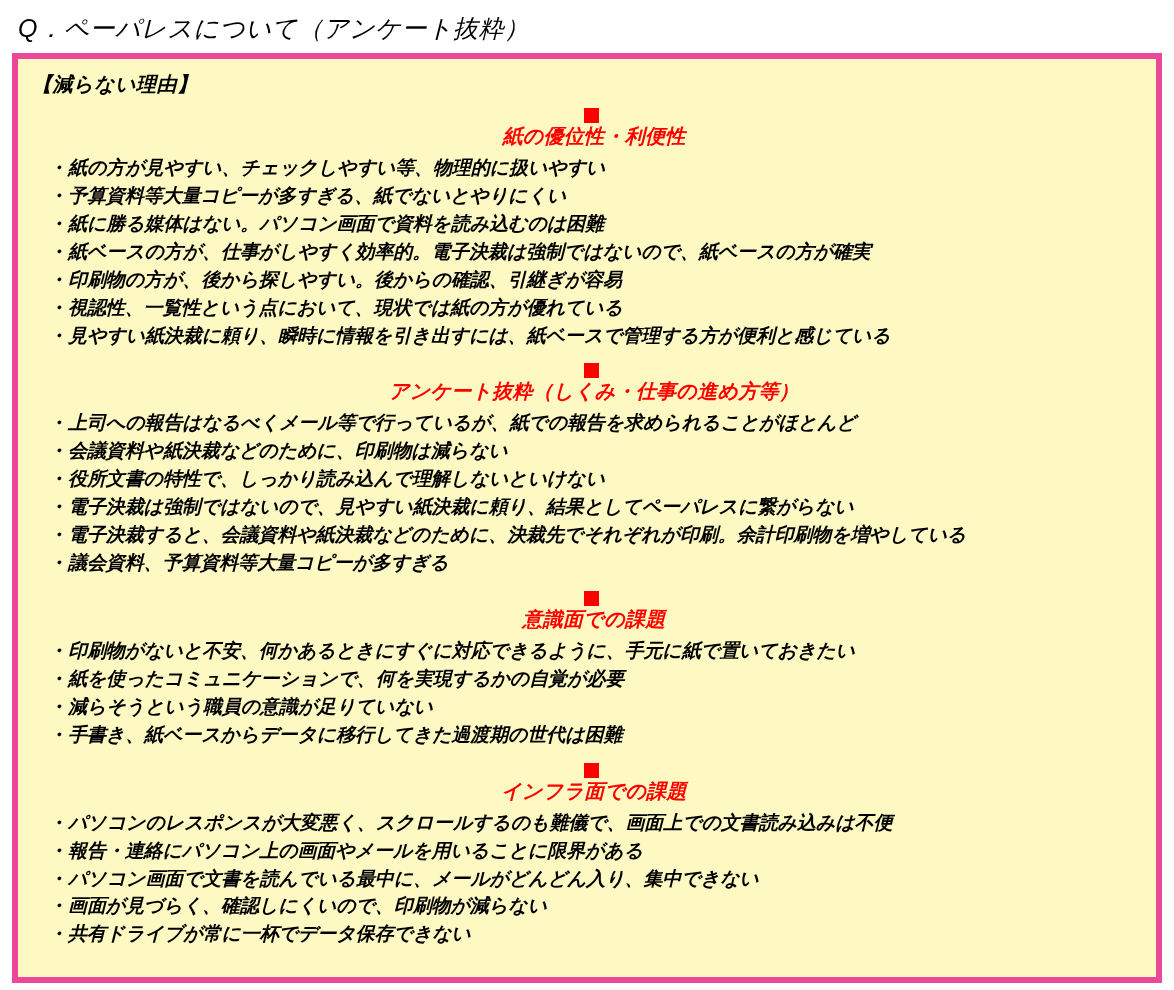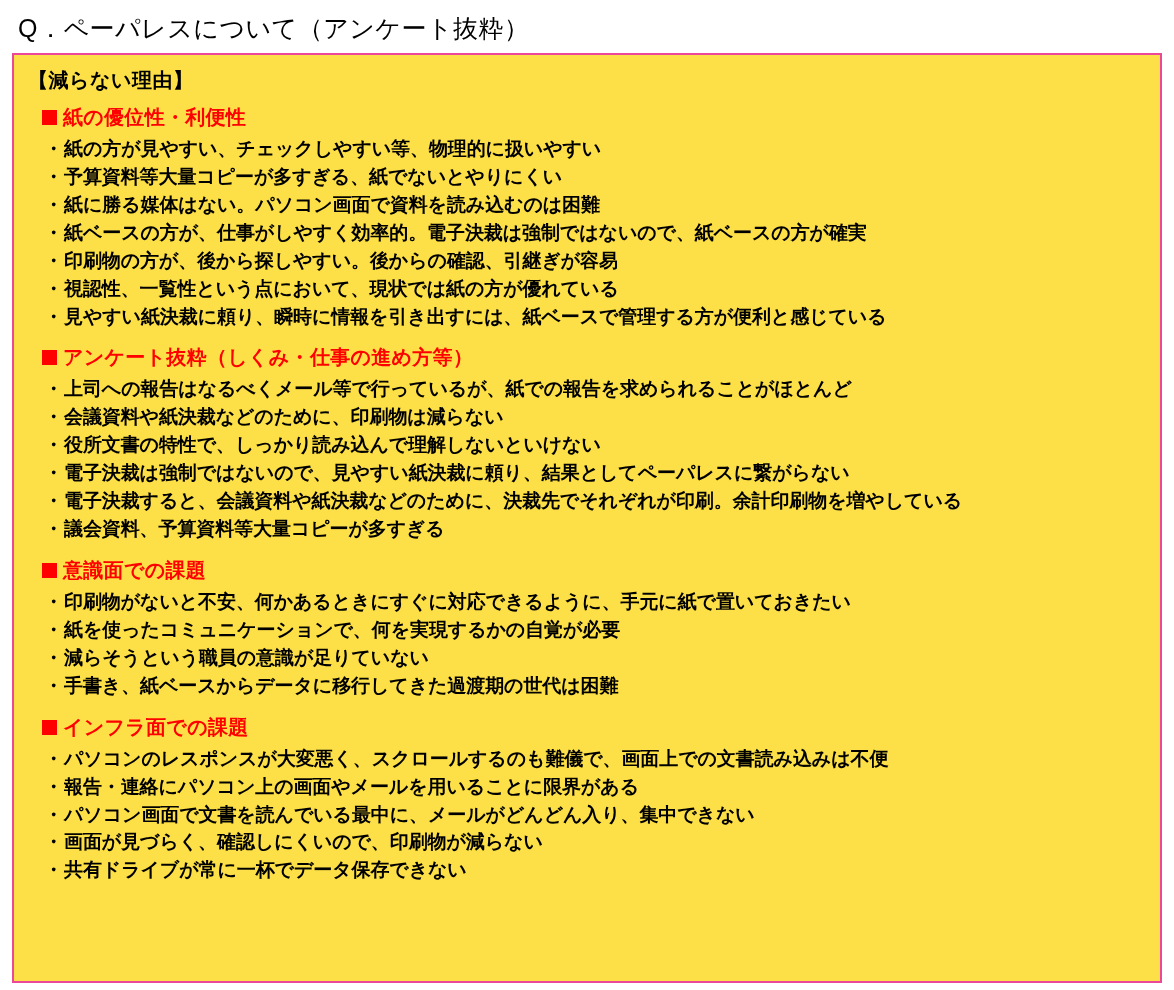"Q．ペーパレスについて（アンケート抜粋）" .page { font-style: none -> italic }
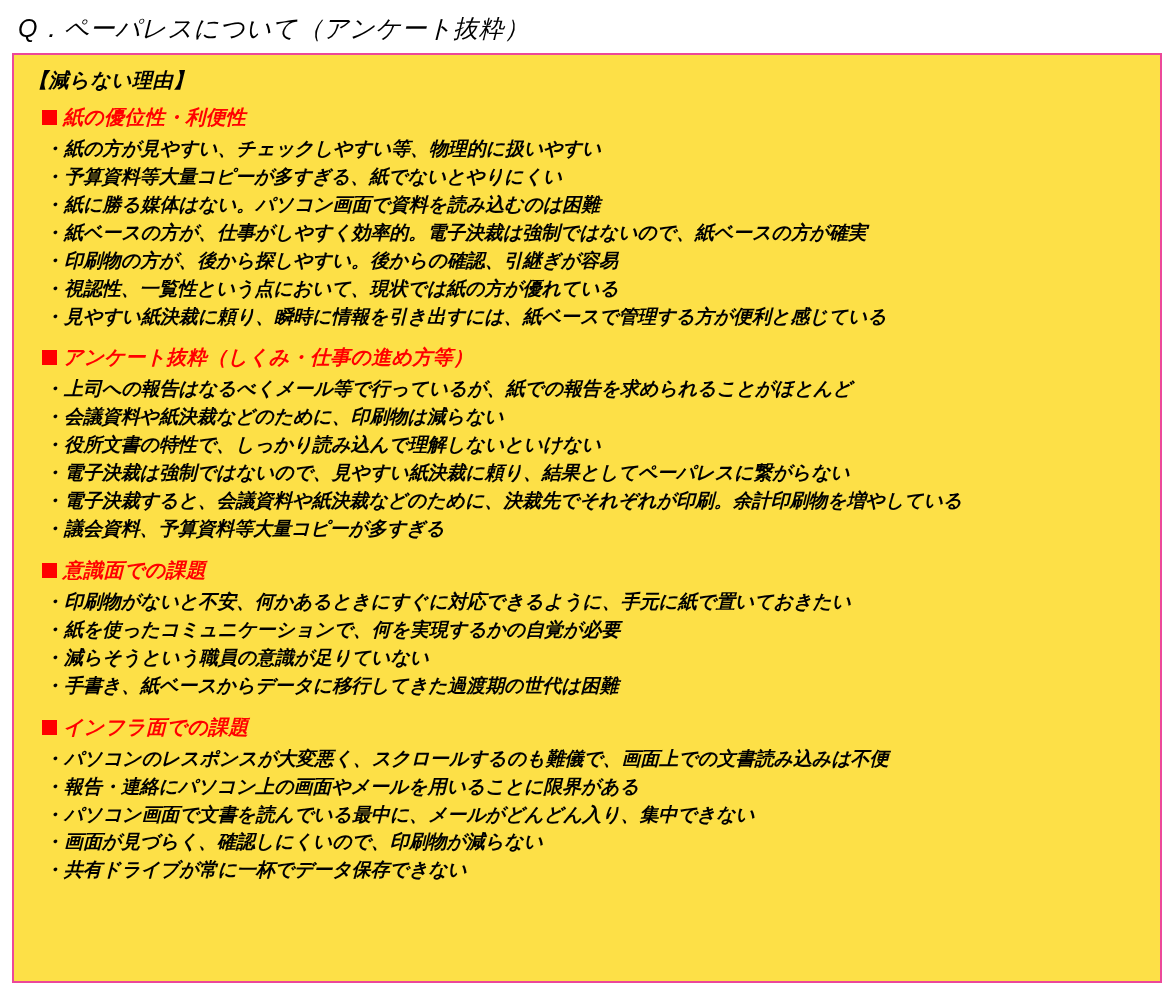"【減らない理由】" .panel { background: #fde047 -> #fef9c3; border: 2px solid #ec4899 -> 6px solid #ec4899 }
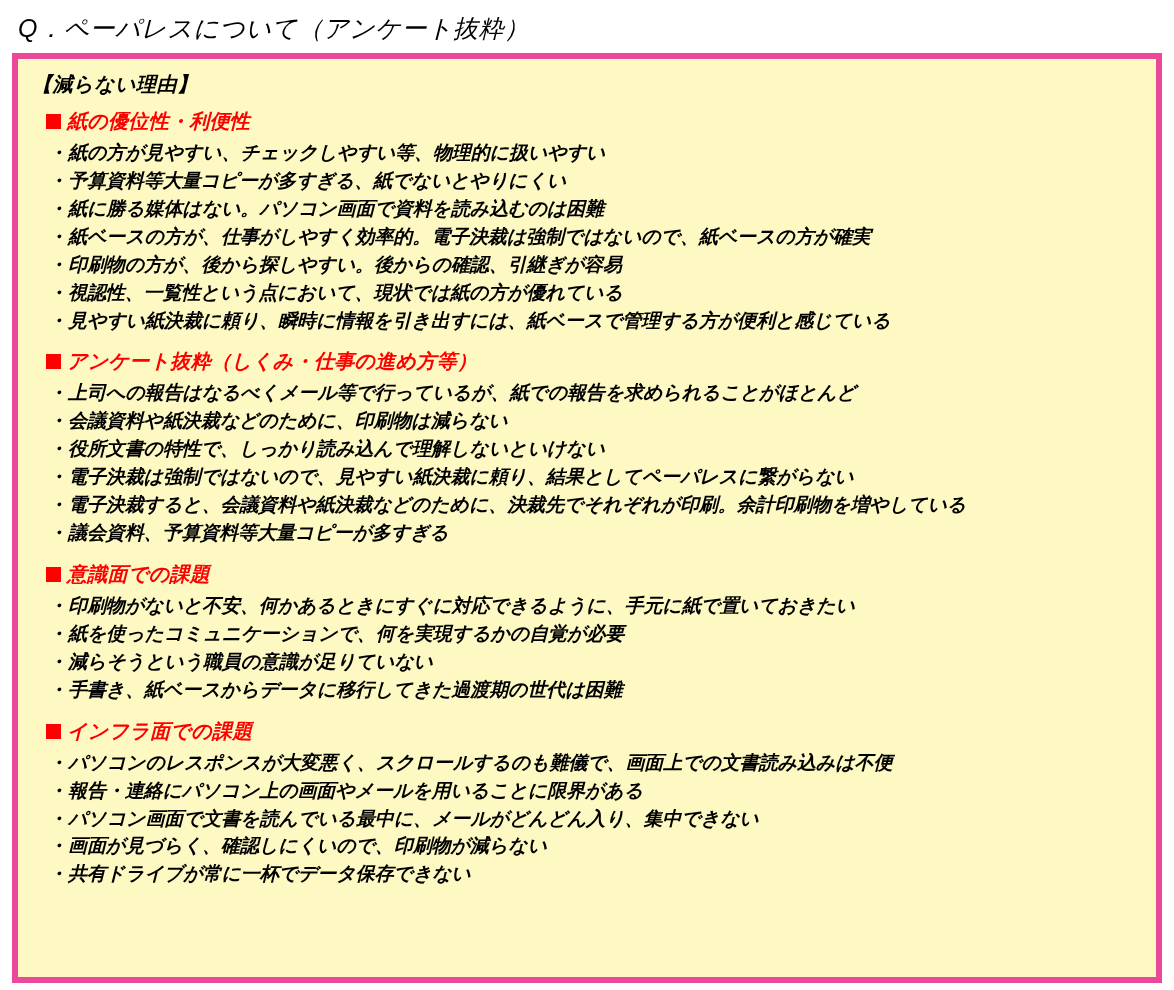"紙の優位性・利便性" .group-title { flex-direction: none -> column }
